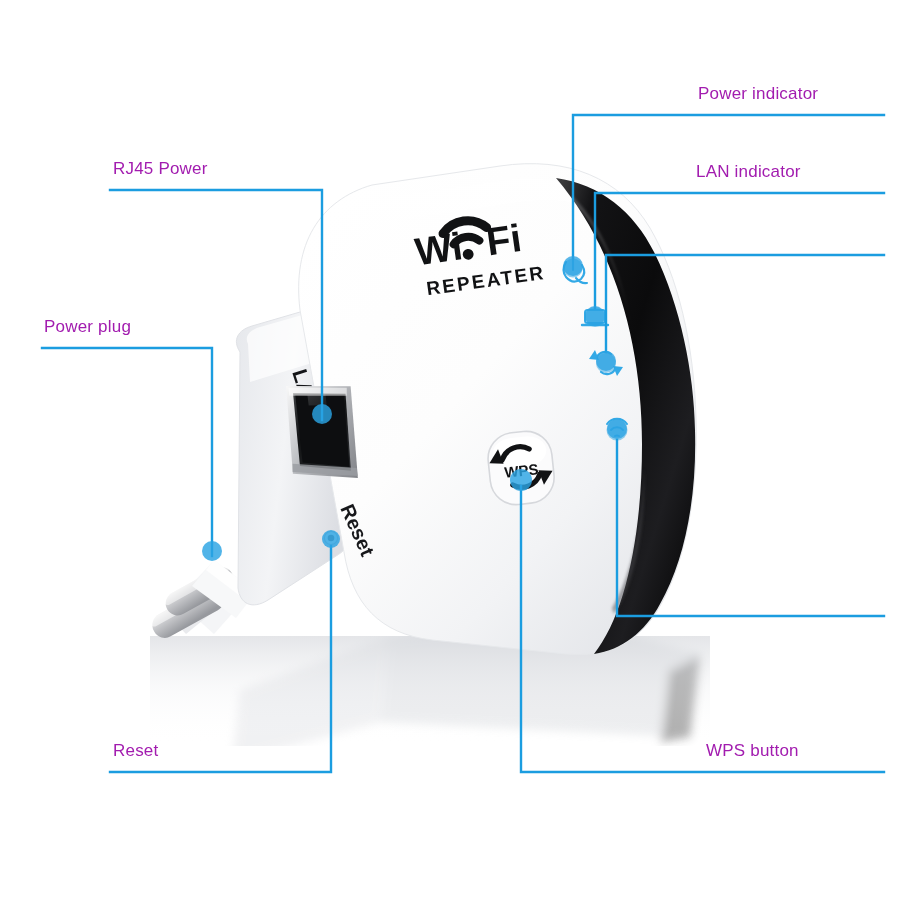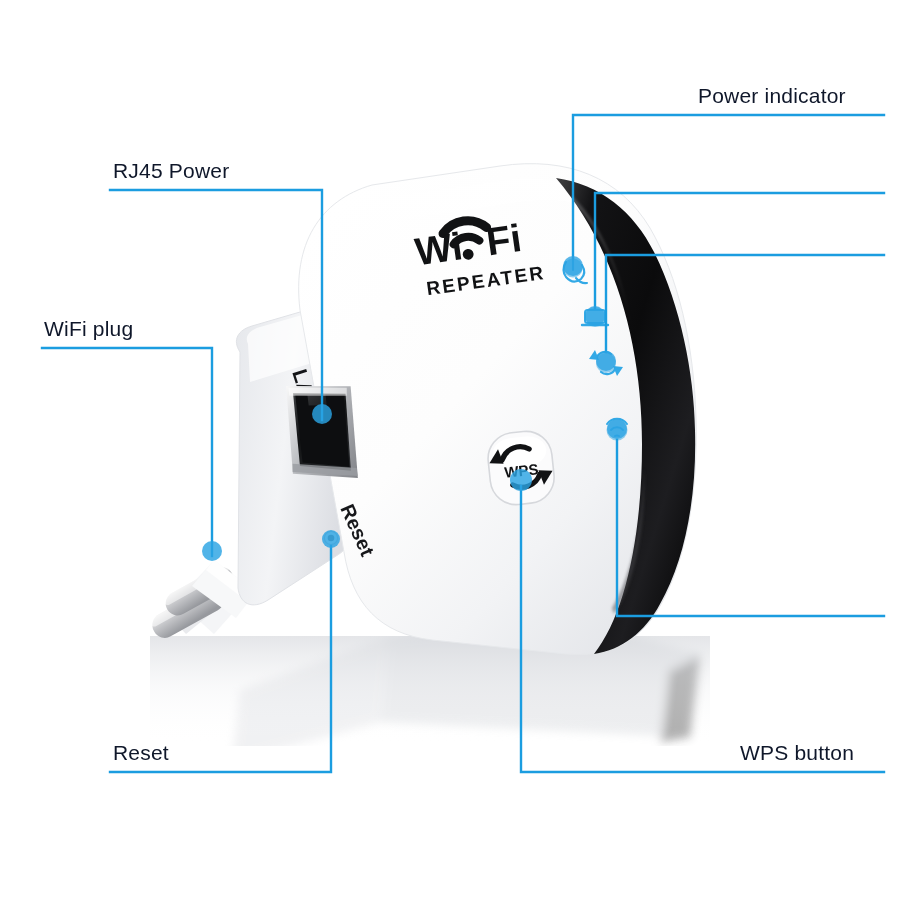"Power indicator" .callout { color: #0f172a -> #a21caf; font-size: 21px -> 17px }
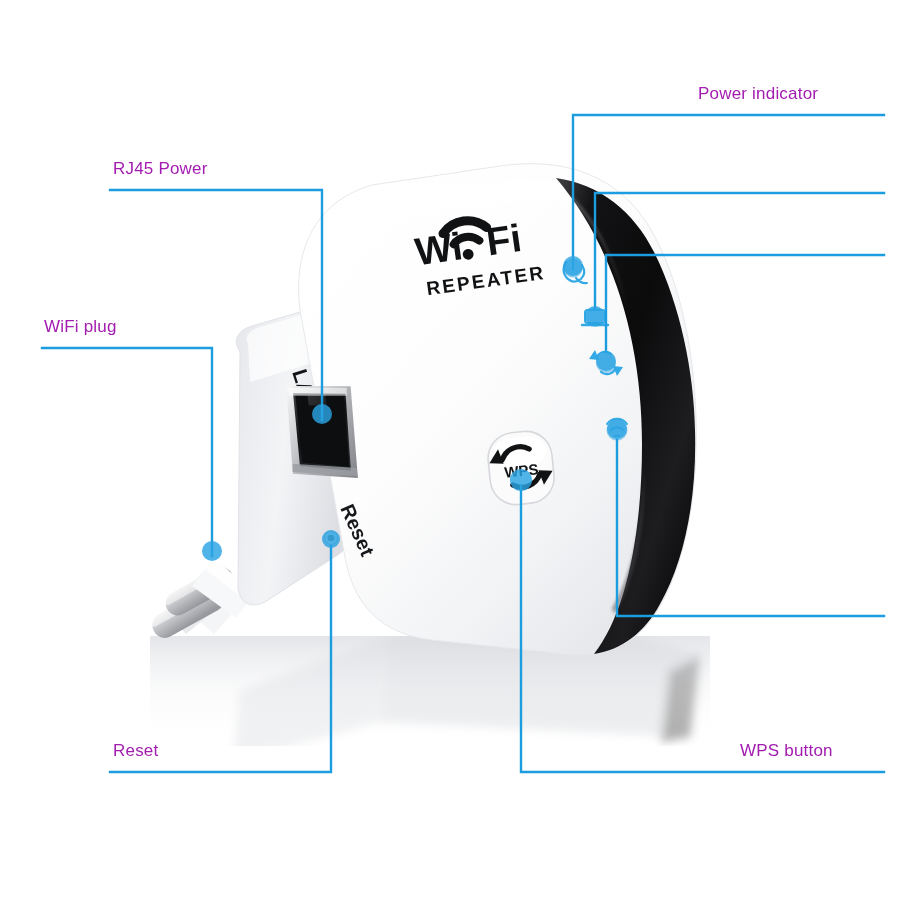"LAN indicator" div.callout { html: none -> <div> <span>LAN indicator</span> </div> }
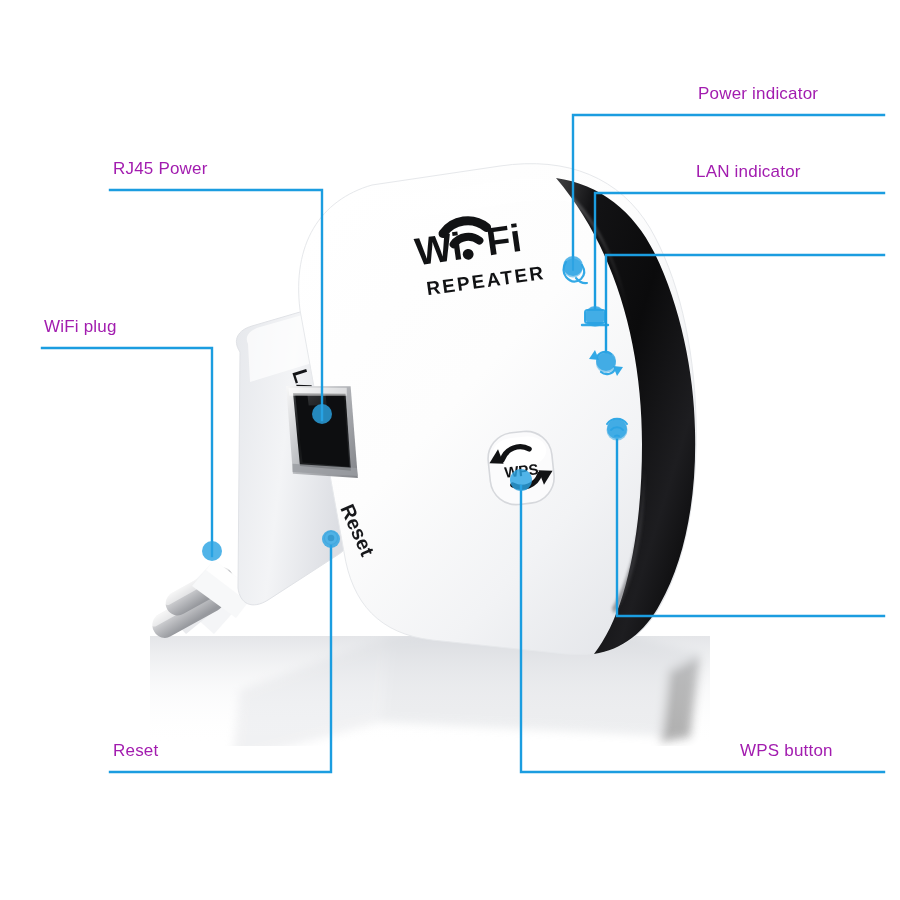"WiFi plug" span { text: WiFi -> Power }
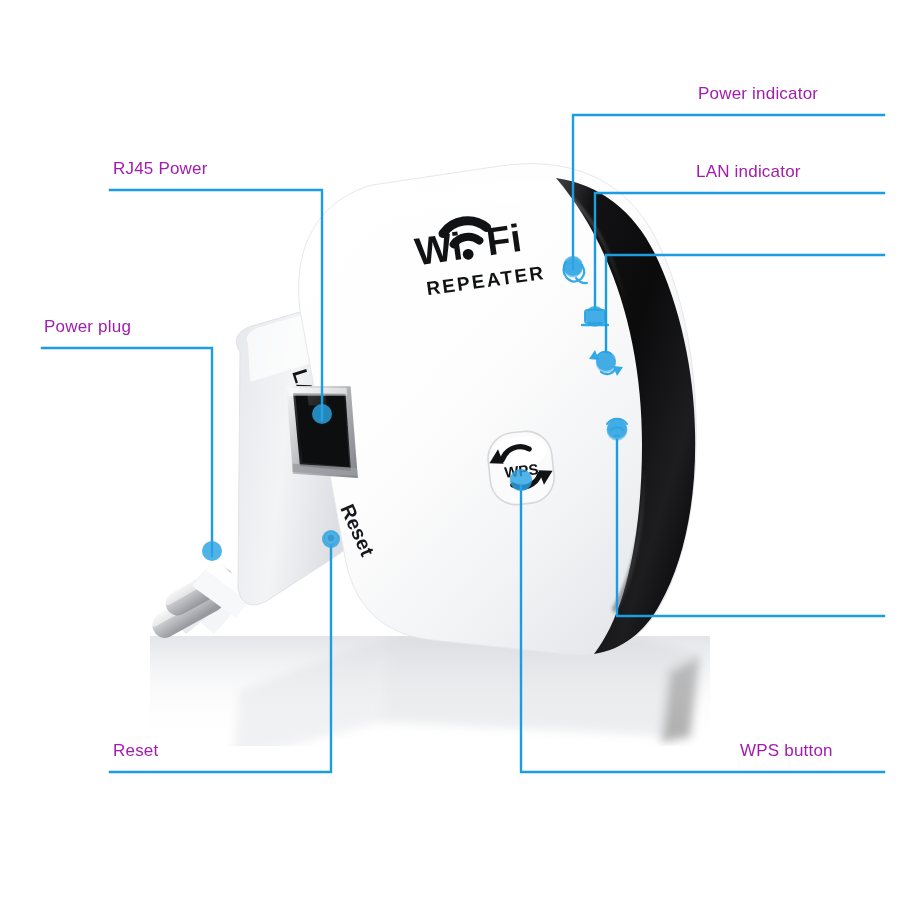"WPS button" div.callout { margin-left: 34px -> none }
